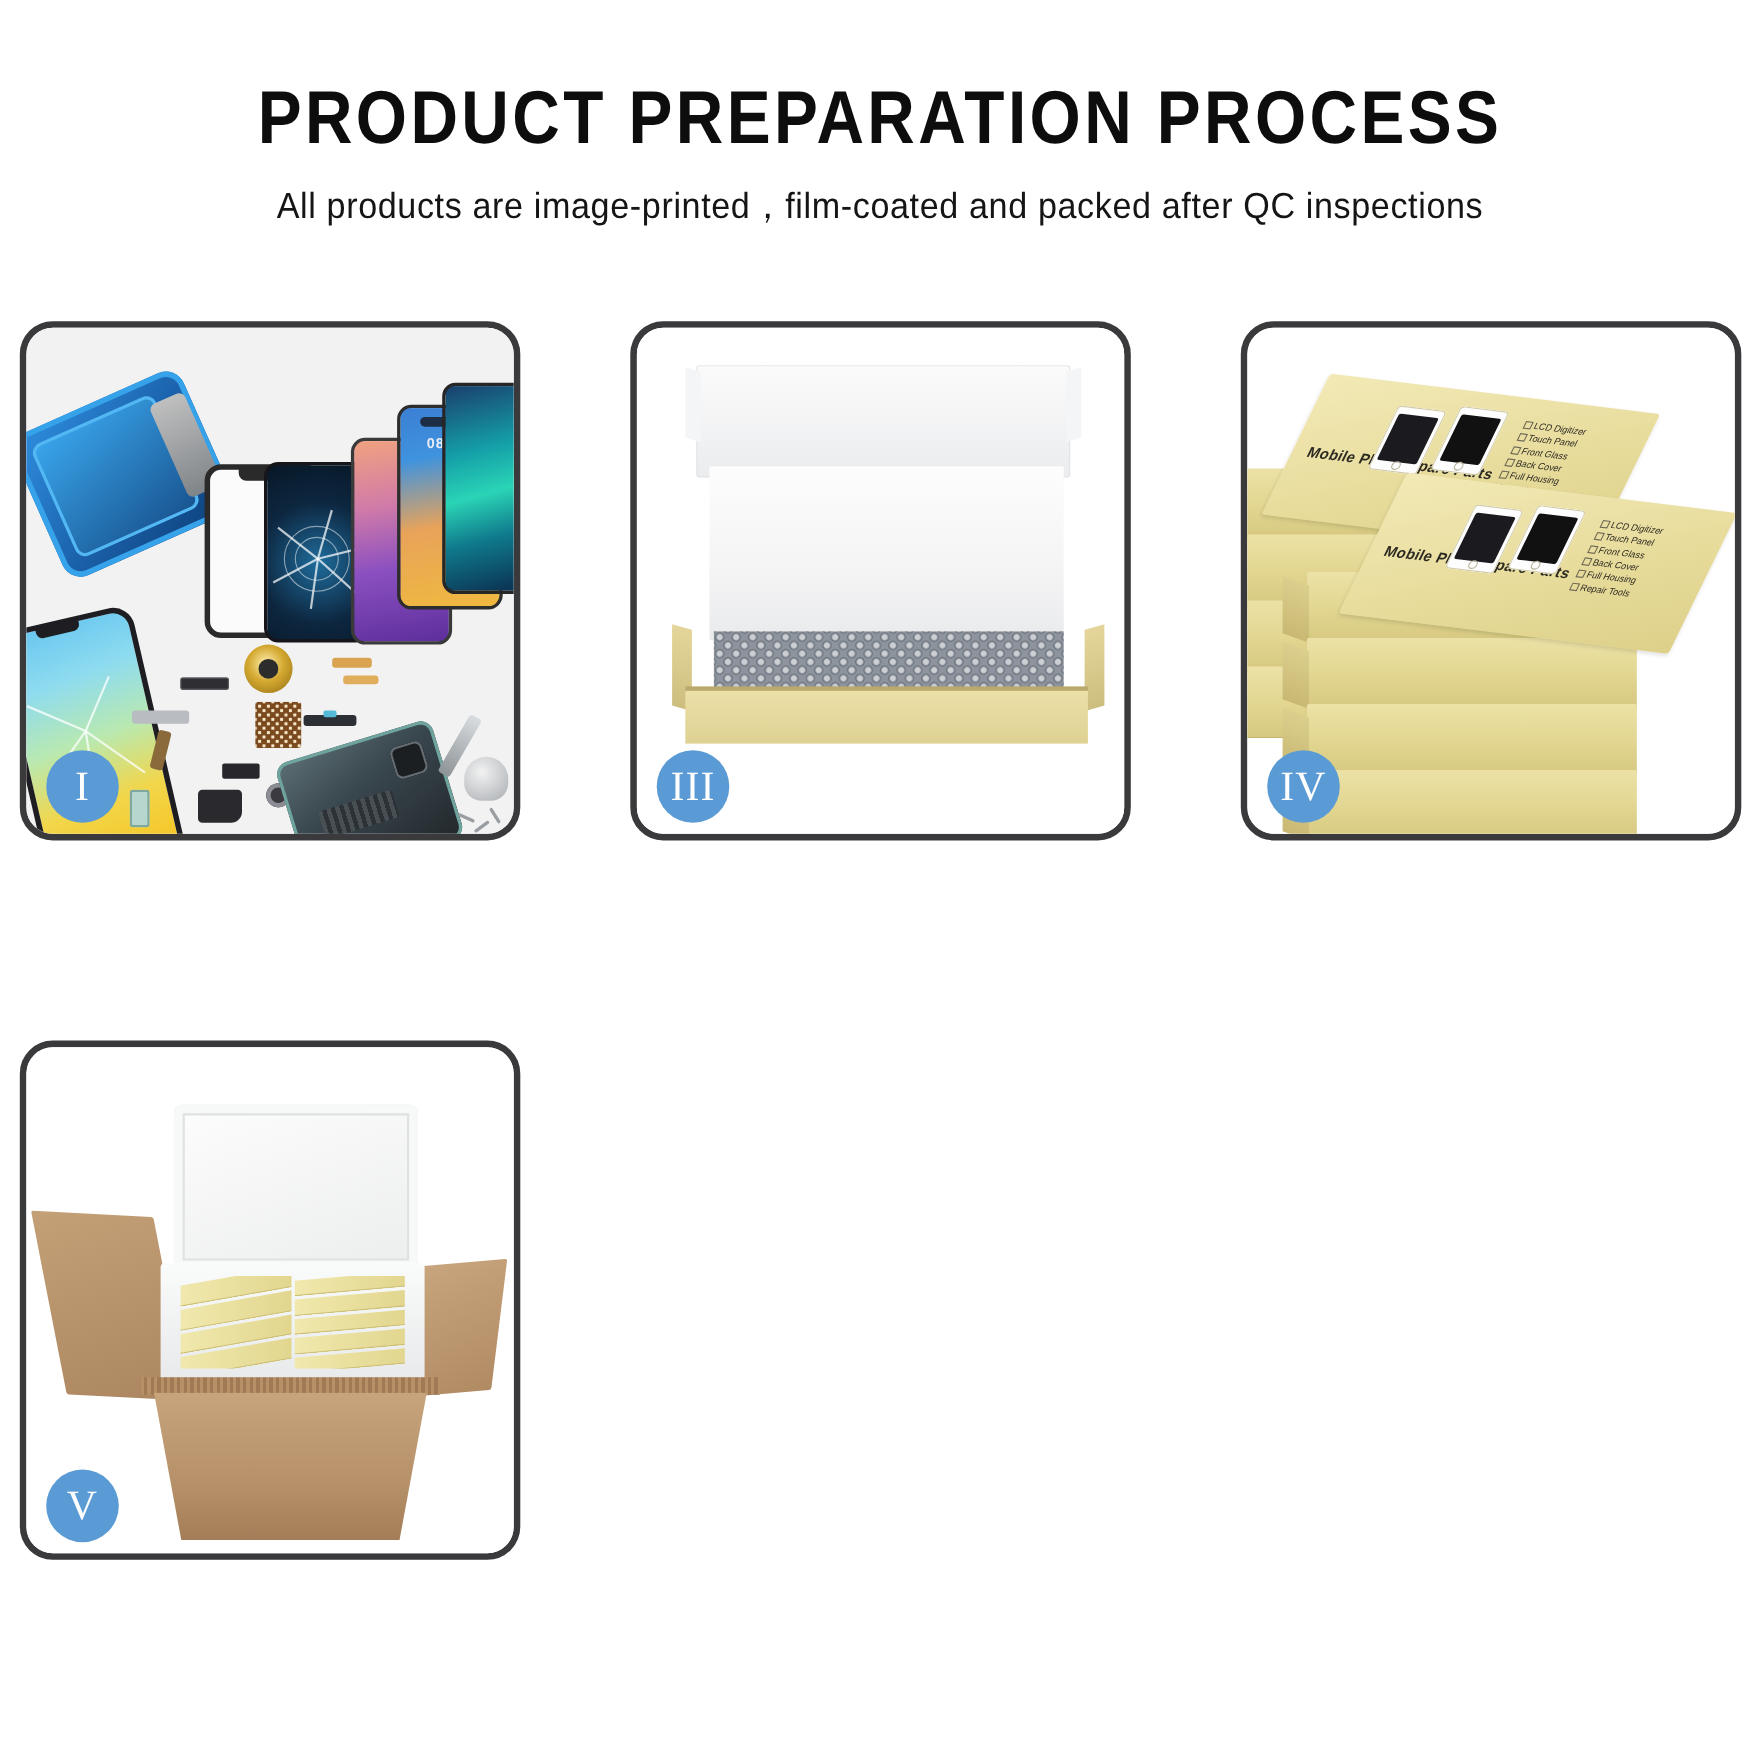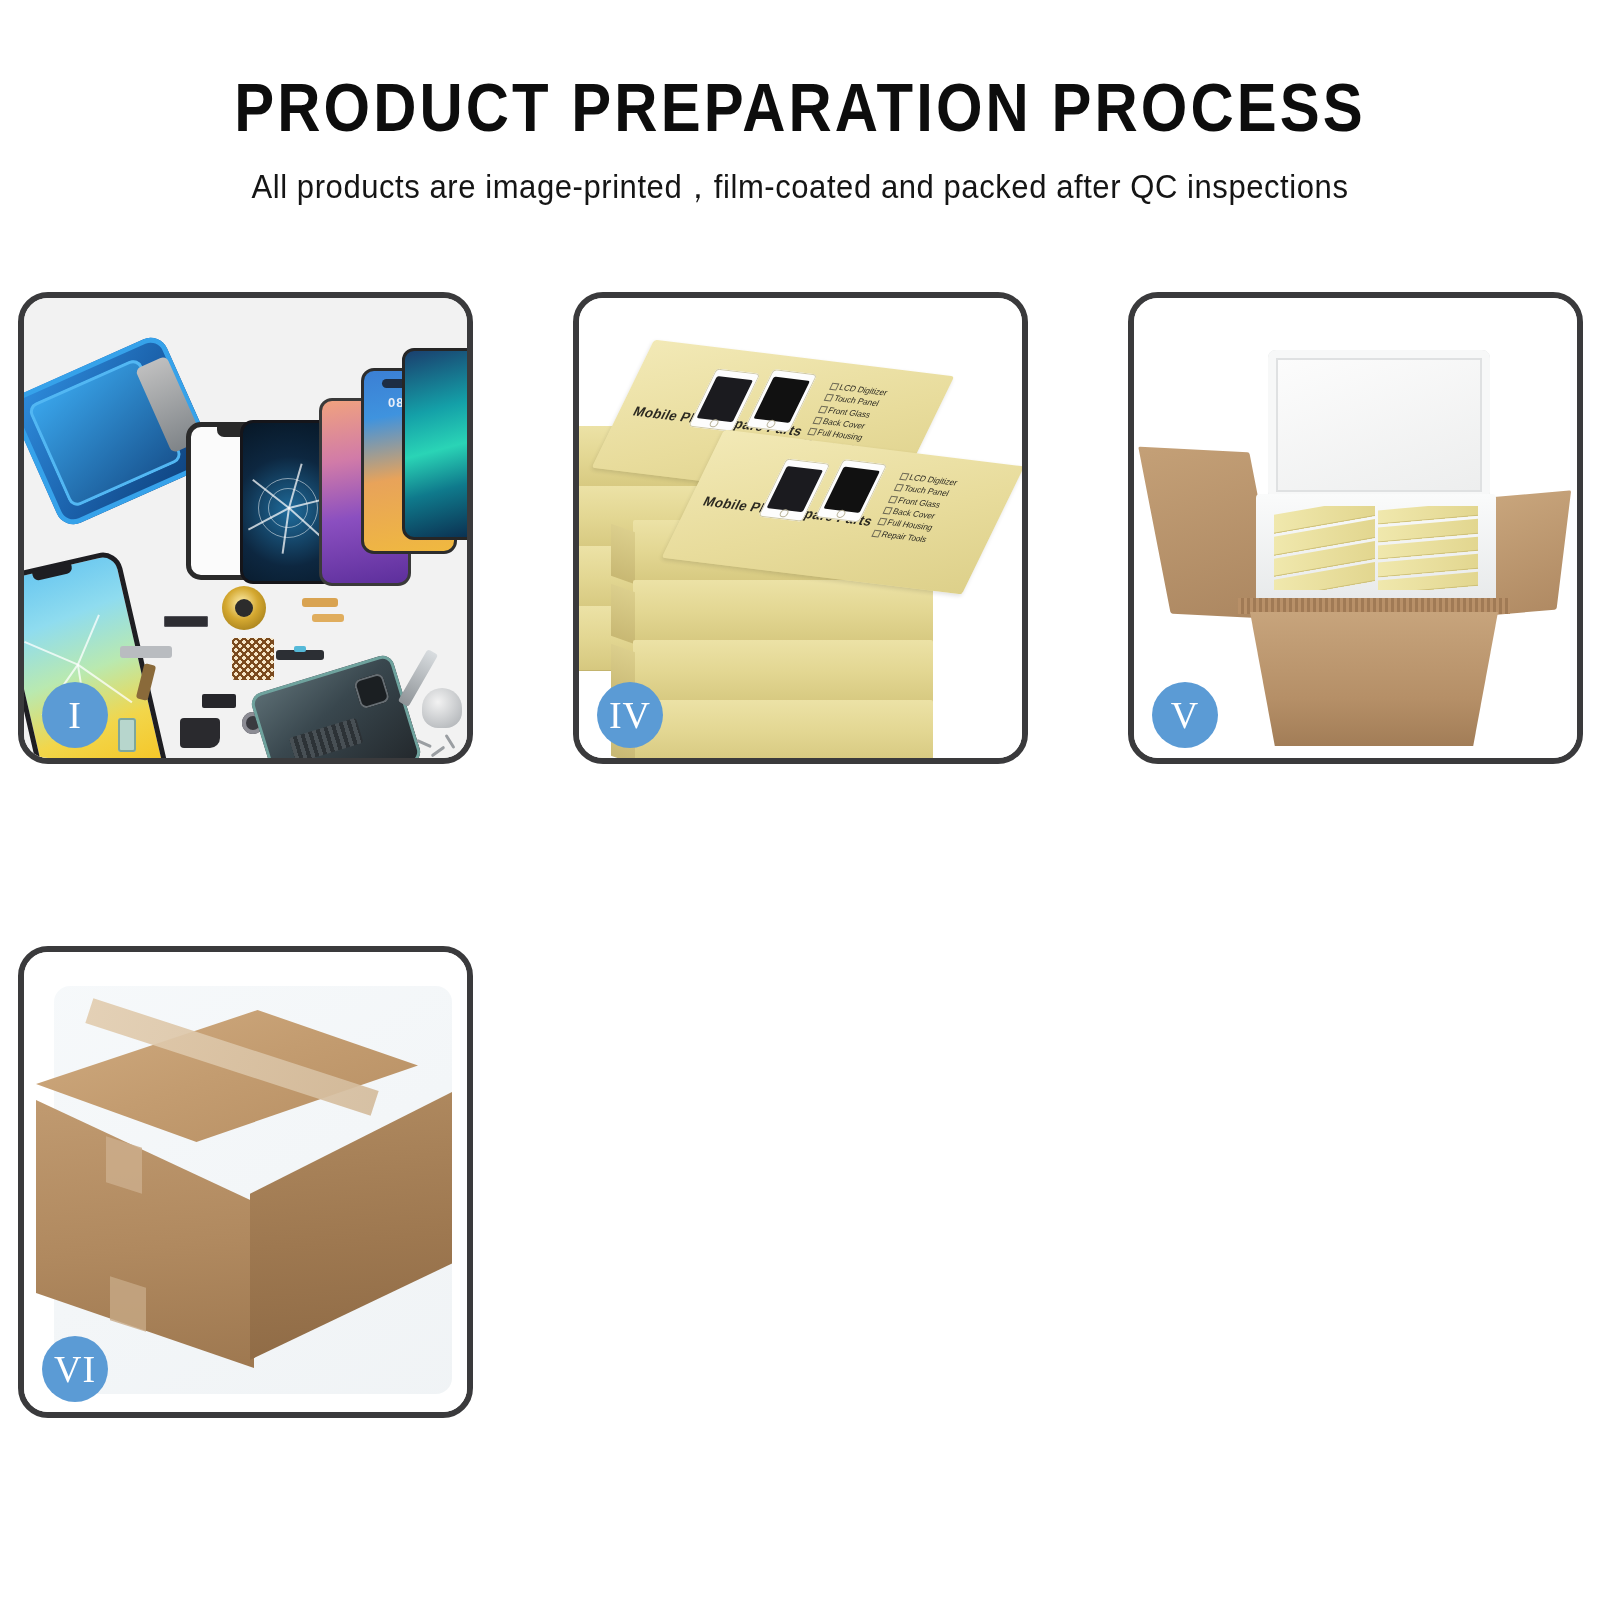"III" div.panel { html: none -> <div> <div> <div></div> <div></div> <div></div> <div></div> <div></div> <div></div> <div></div> </div> <div>III</div> </div> }
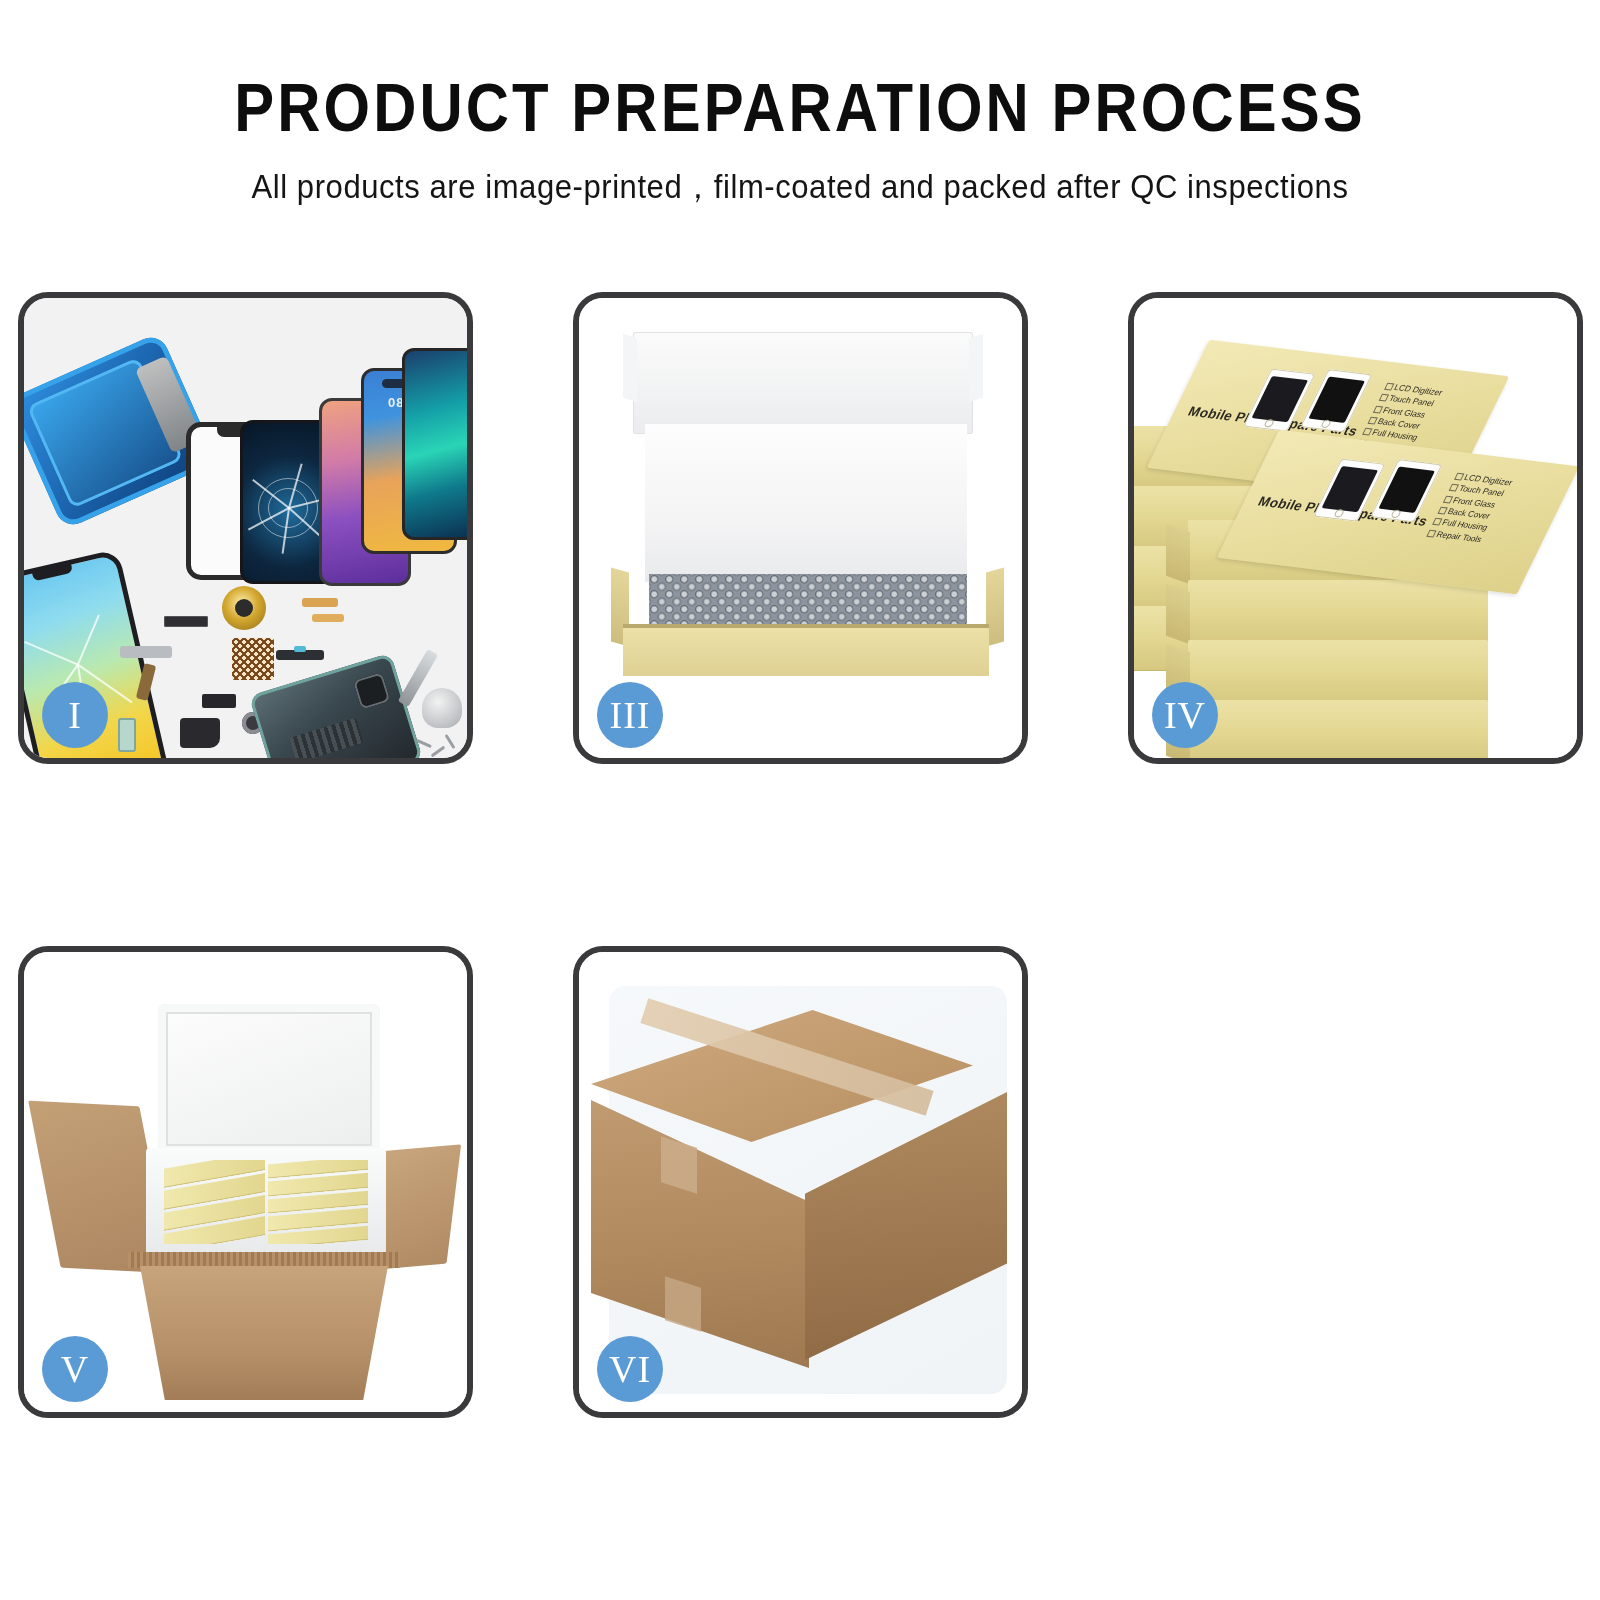"VI" div.panel { html: <div> <div> <div> <div></div> <div></div> <div></div> <div></div> <div></div> <div></div> <div></div> </div> </div> <div>VI</div> </div> -> none }
